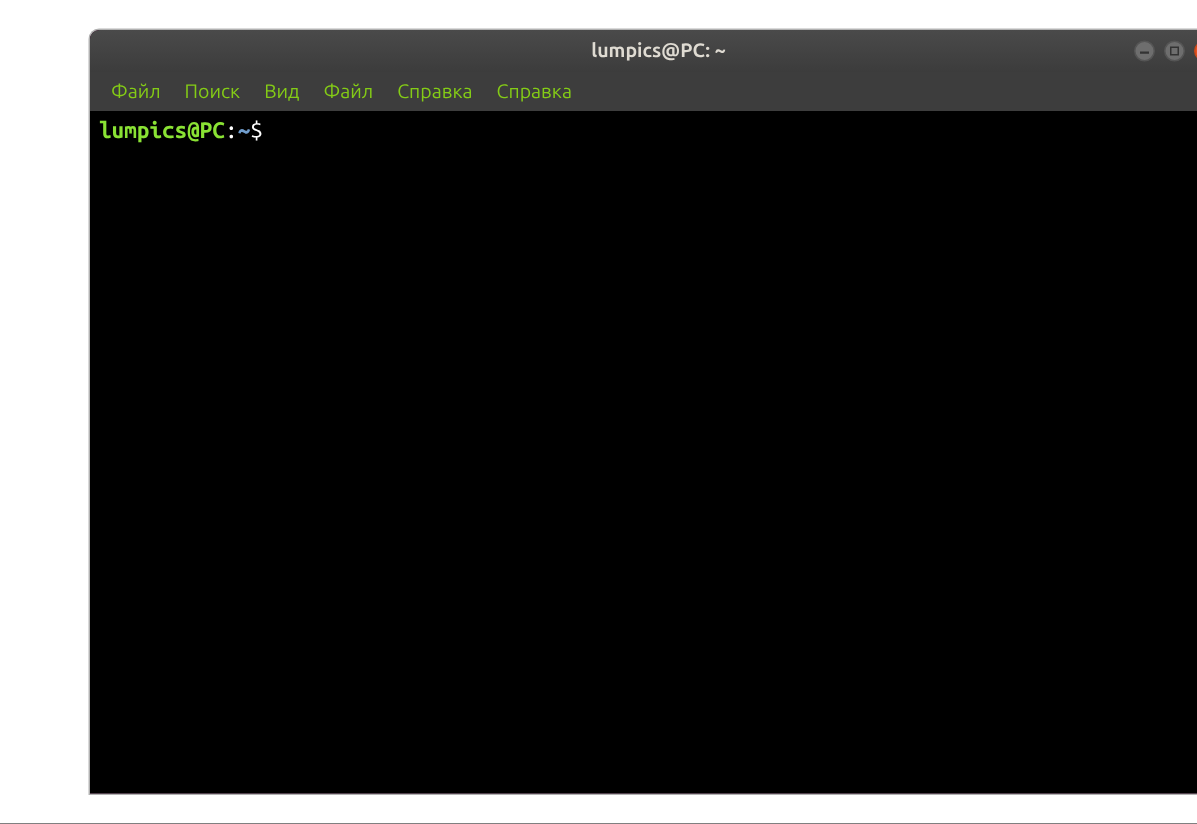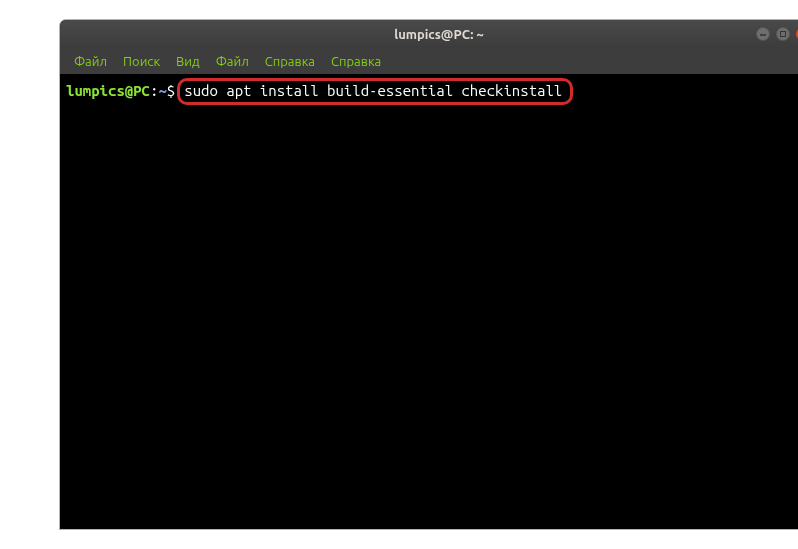"sudo apt install build-essential" span.command-highlight { html: <span>sudo apt install build-essential checkinstall</span> -> none }
